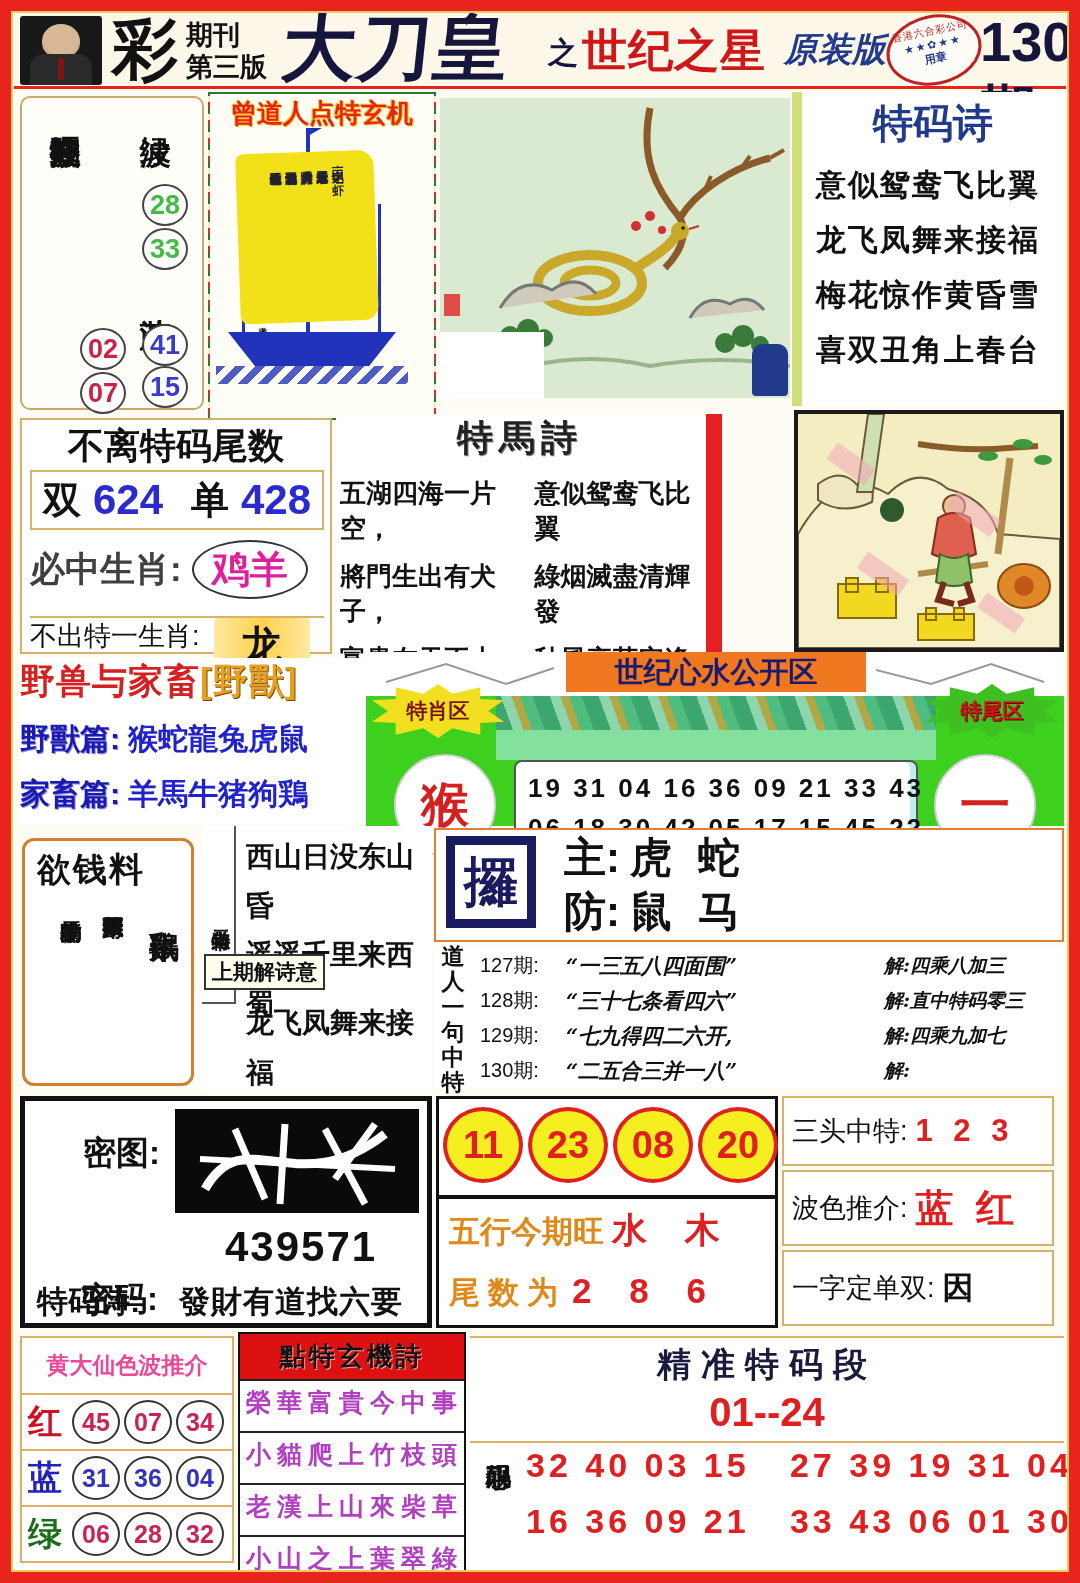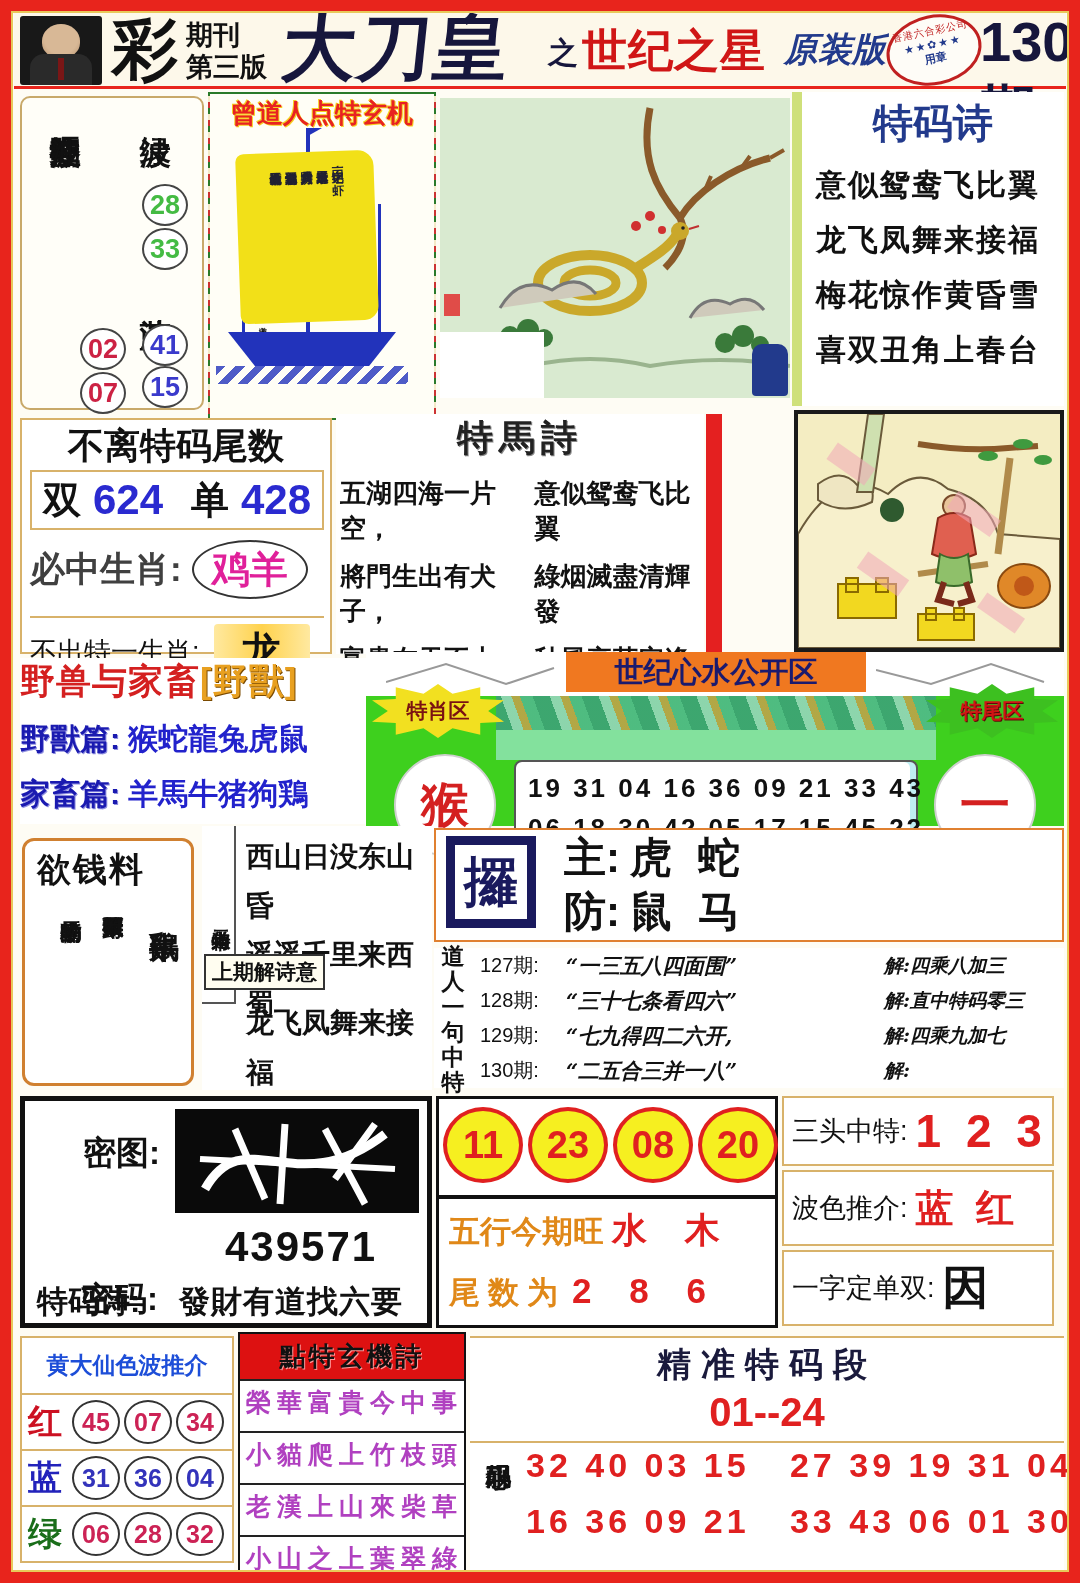"不出特一生肖:" .notout { align-items: center -> none; padding-top: 6px -> none }
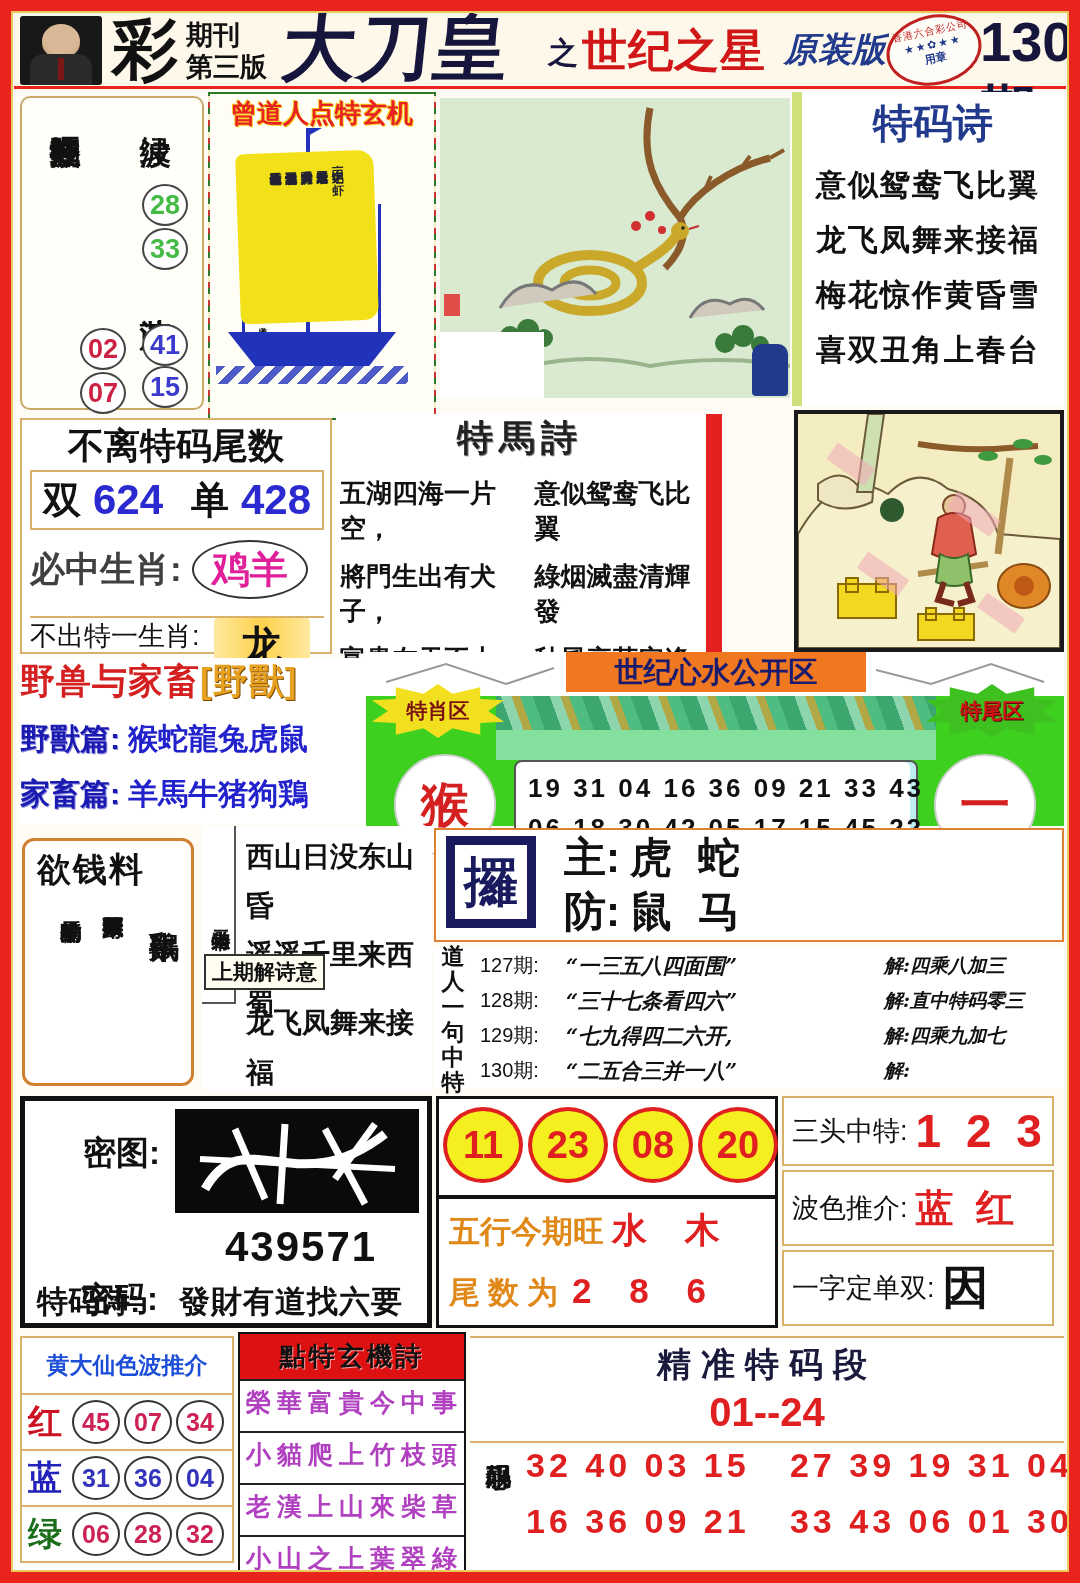"1 2 3" .tip .val { font-size: 46px -> 31px }
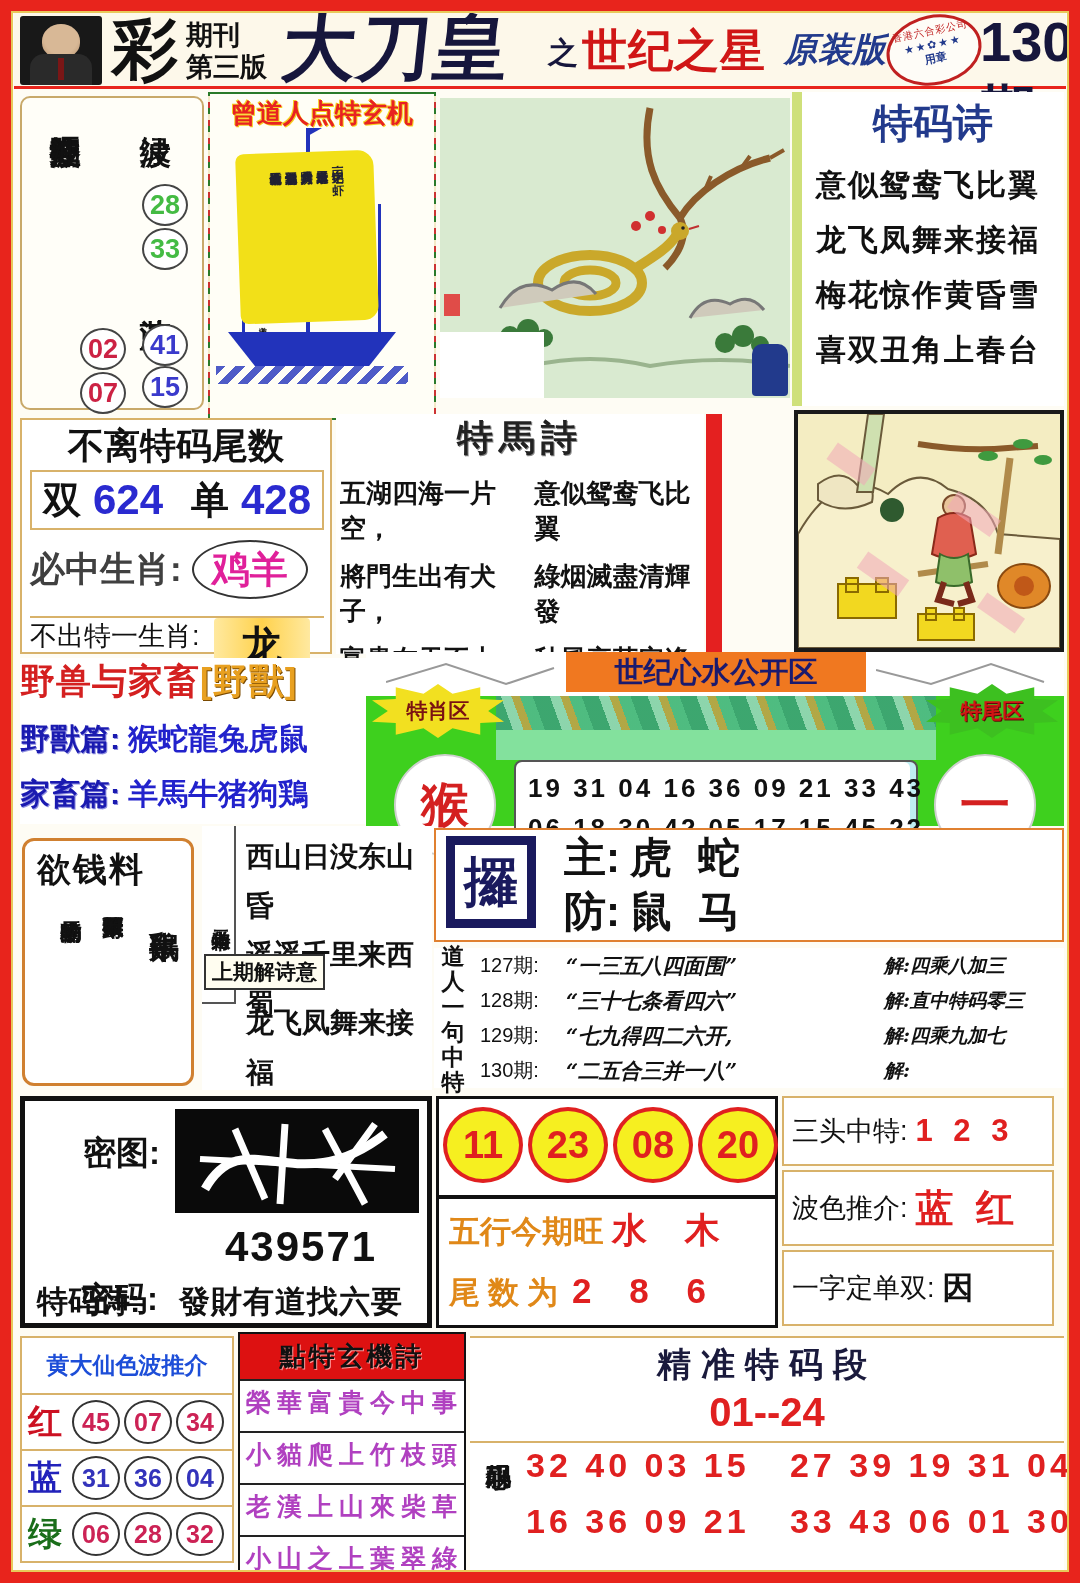"黄大仙色波推介" .huang .t { color: #1d4ed8 -> #ec4899 }
